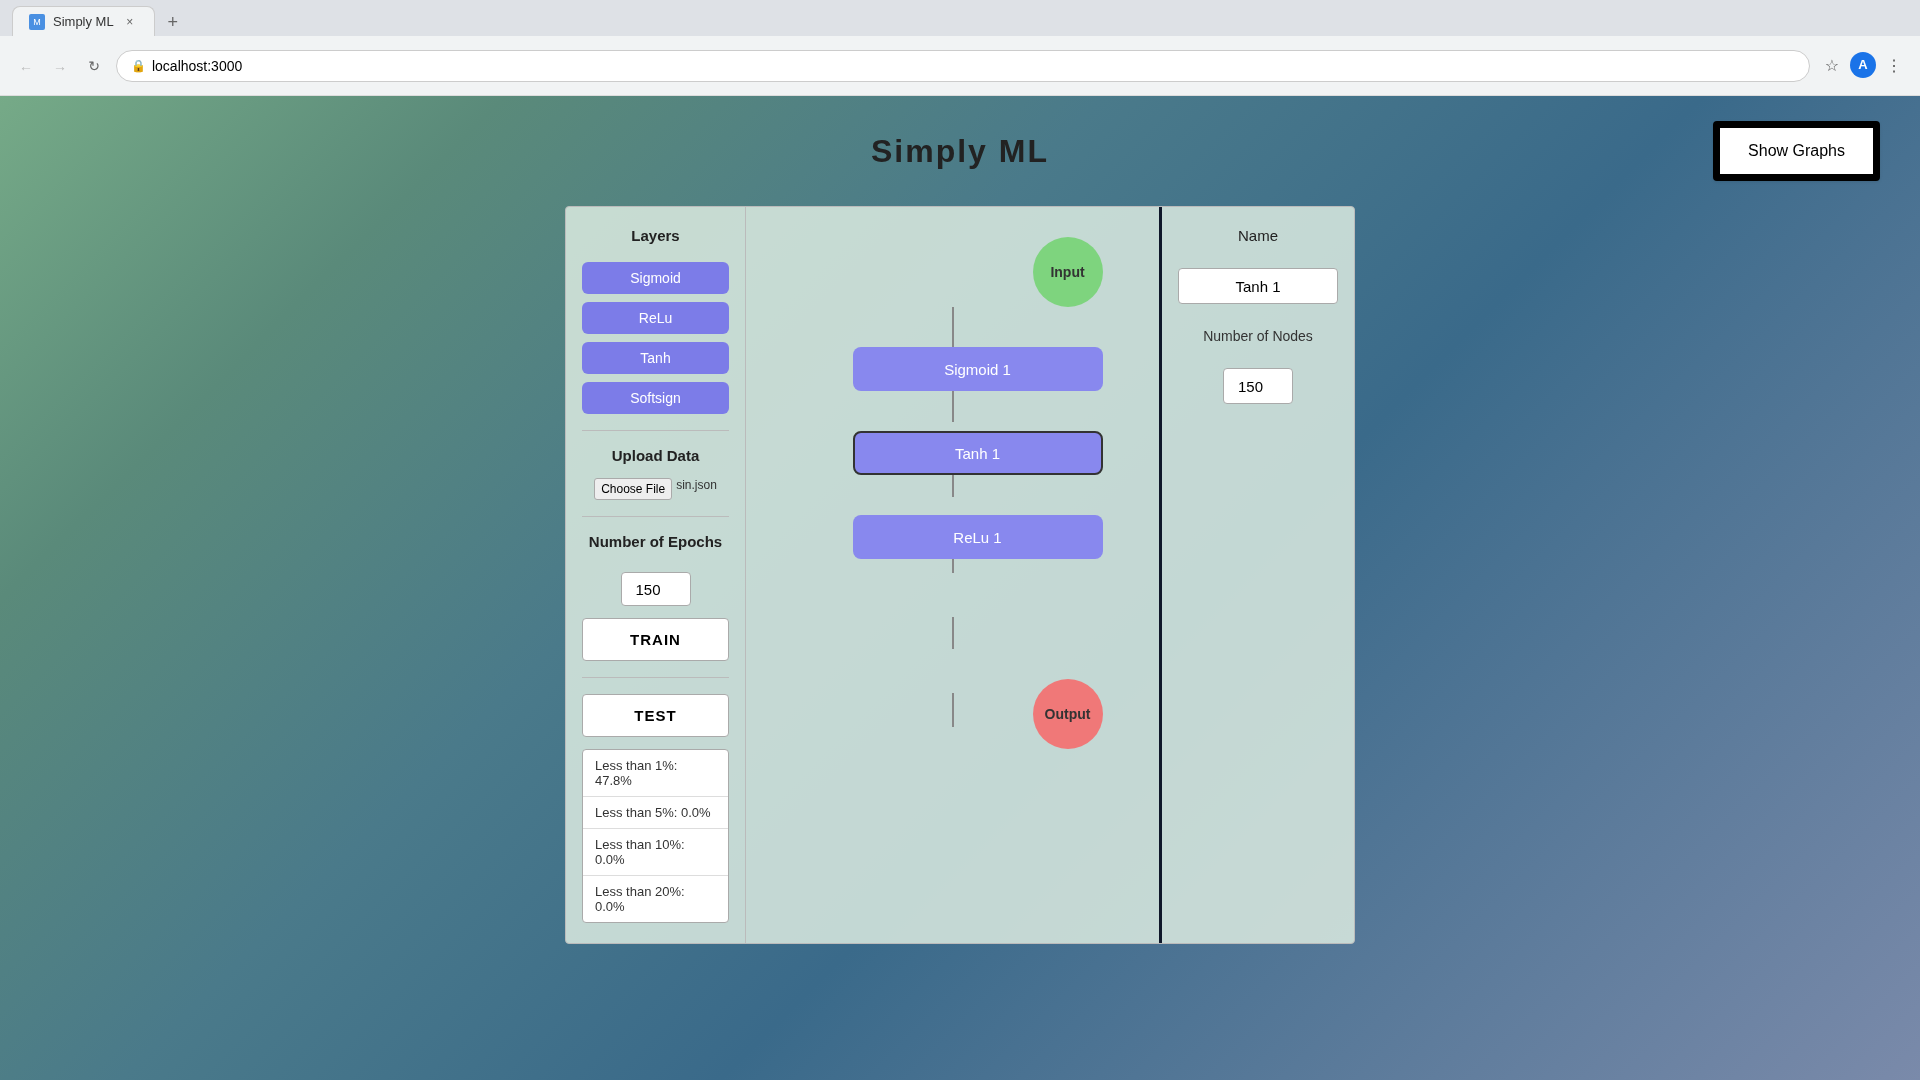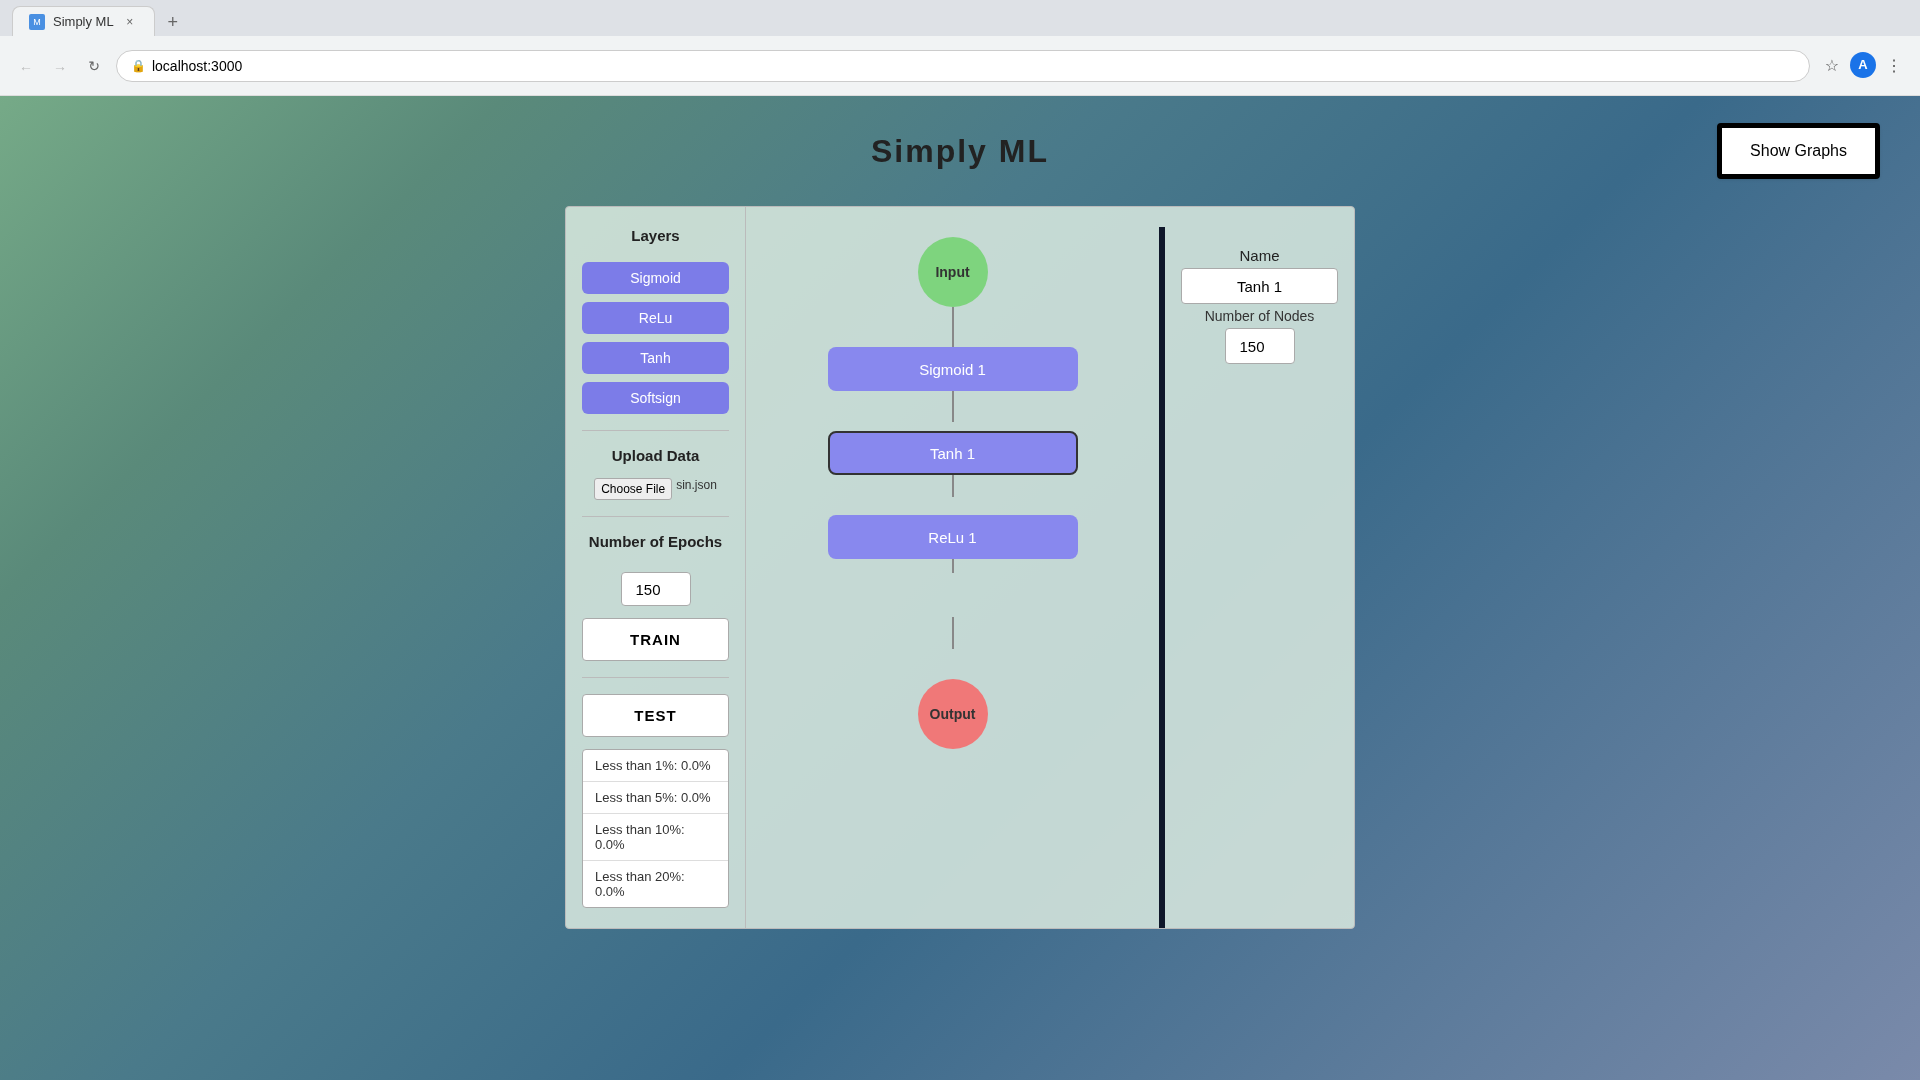"Show Graphs" .show-graphs-btn { border: 5px solid #000000 -> 7px solid #000000 }
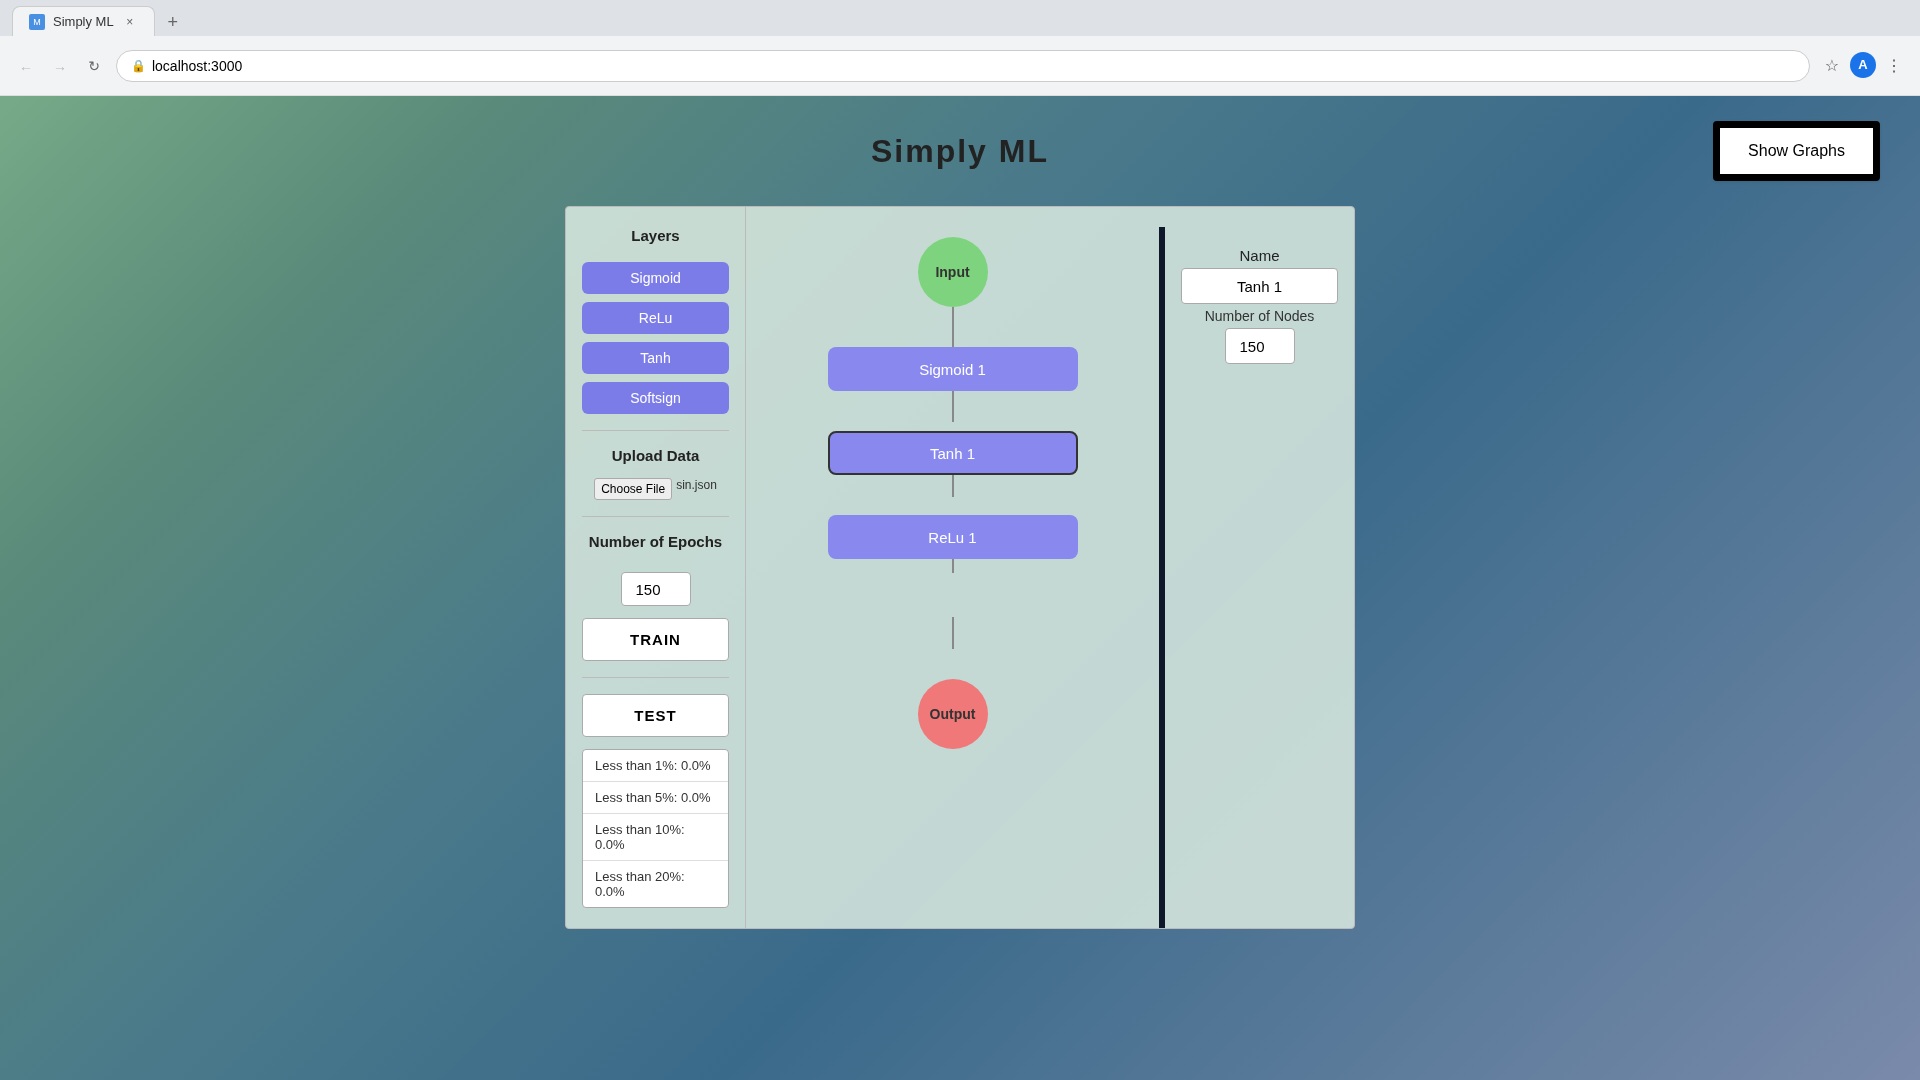"Name" .right-panel { border-left: 6px solid #0f172a -> 3px solid #0f172a; gap: 4px -> 24px; margin-top: 20px -> none }
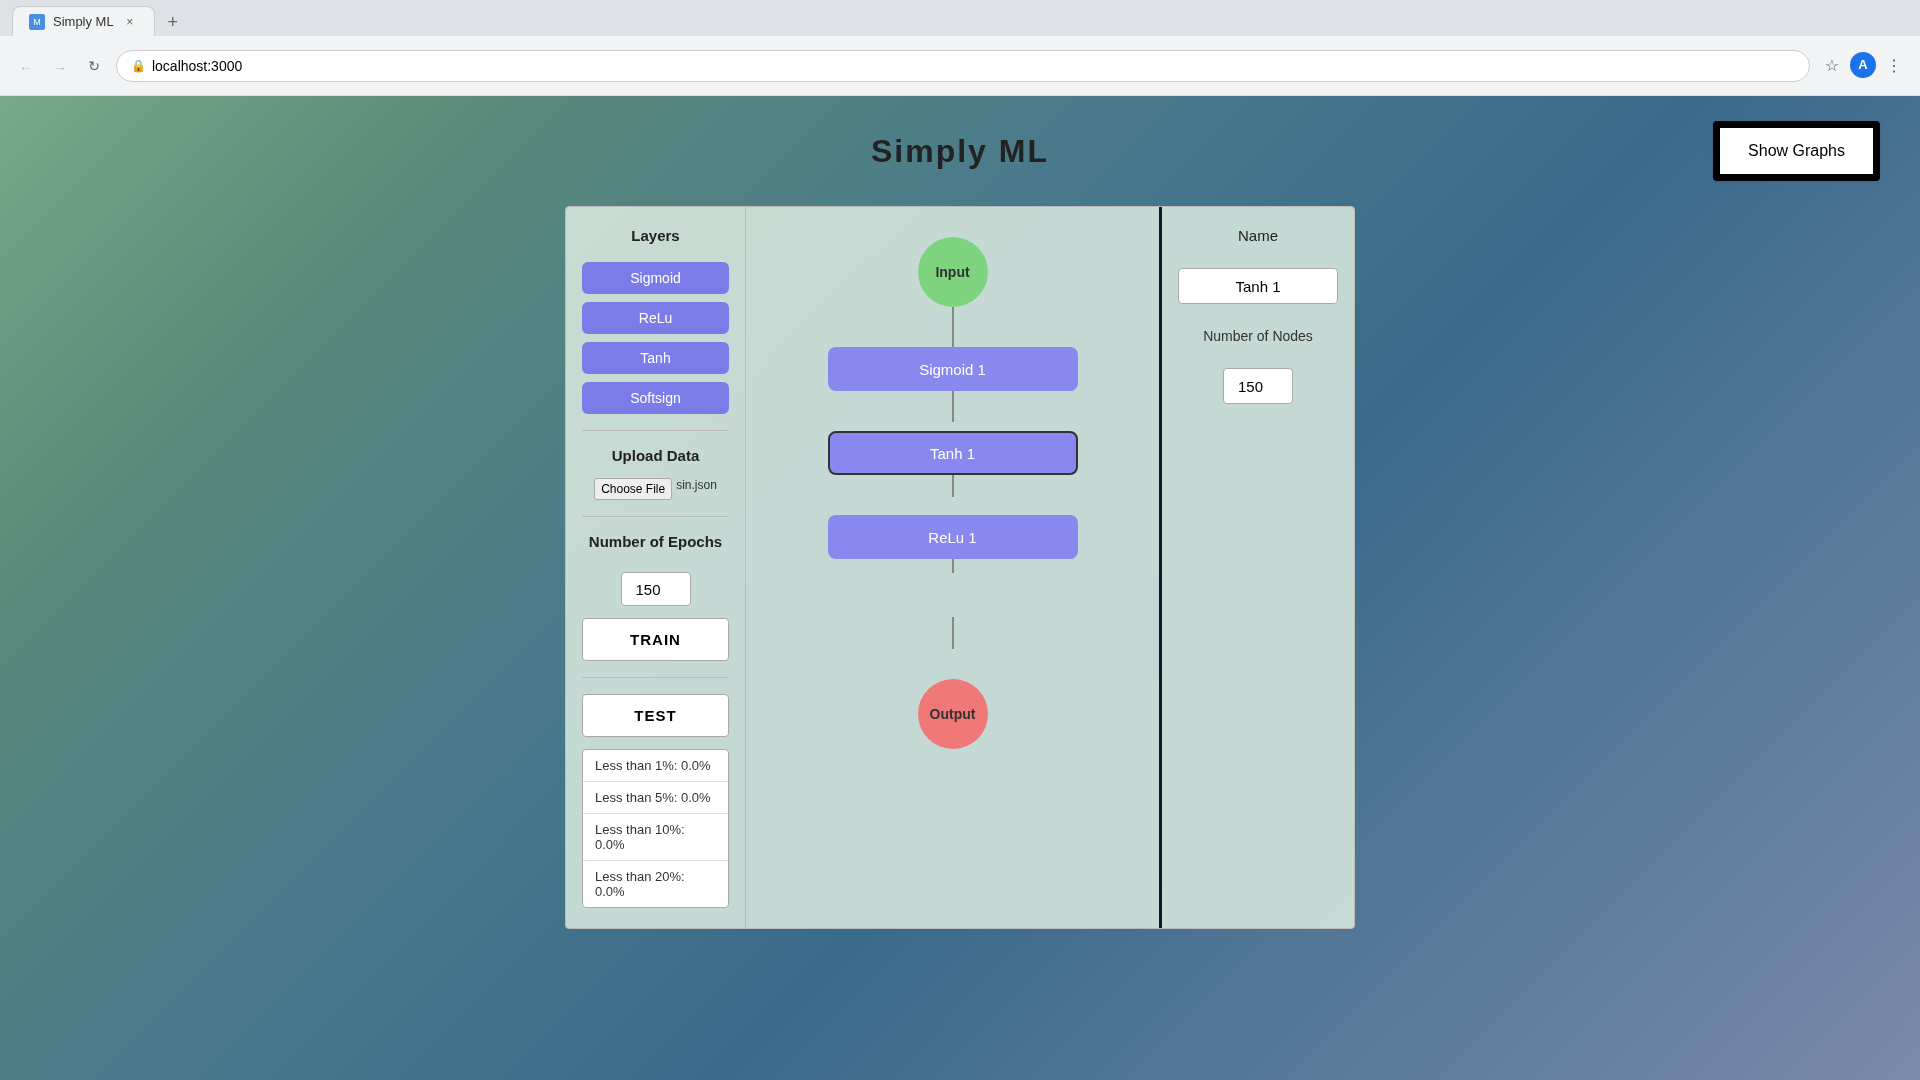"Input" .network-diagram { align-items: center -> flex-end }
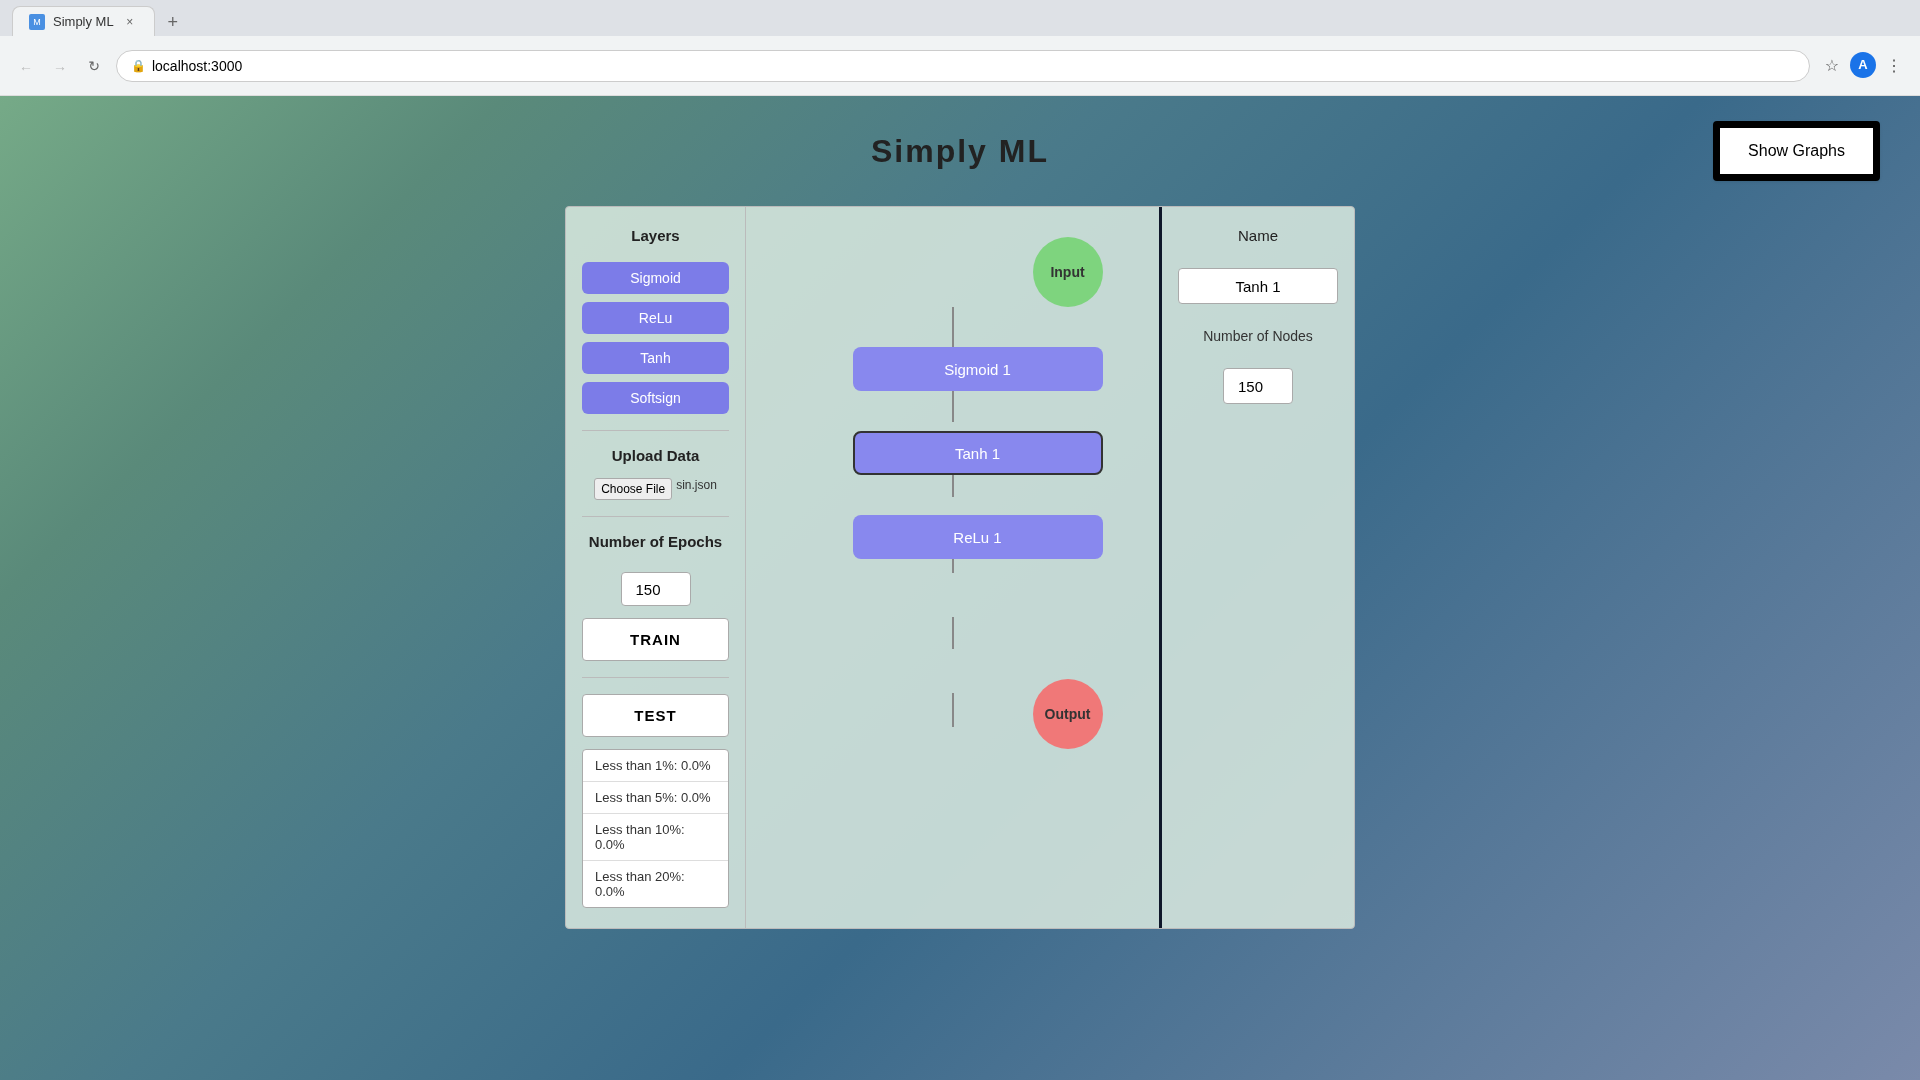"Less than 1%: 0.0%" div.result-item { text: 0.0% -> 47.8% }
